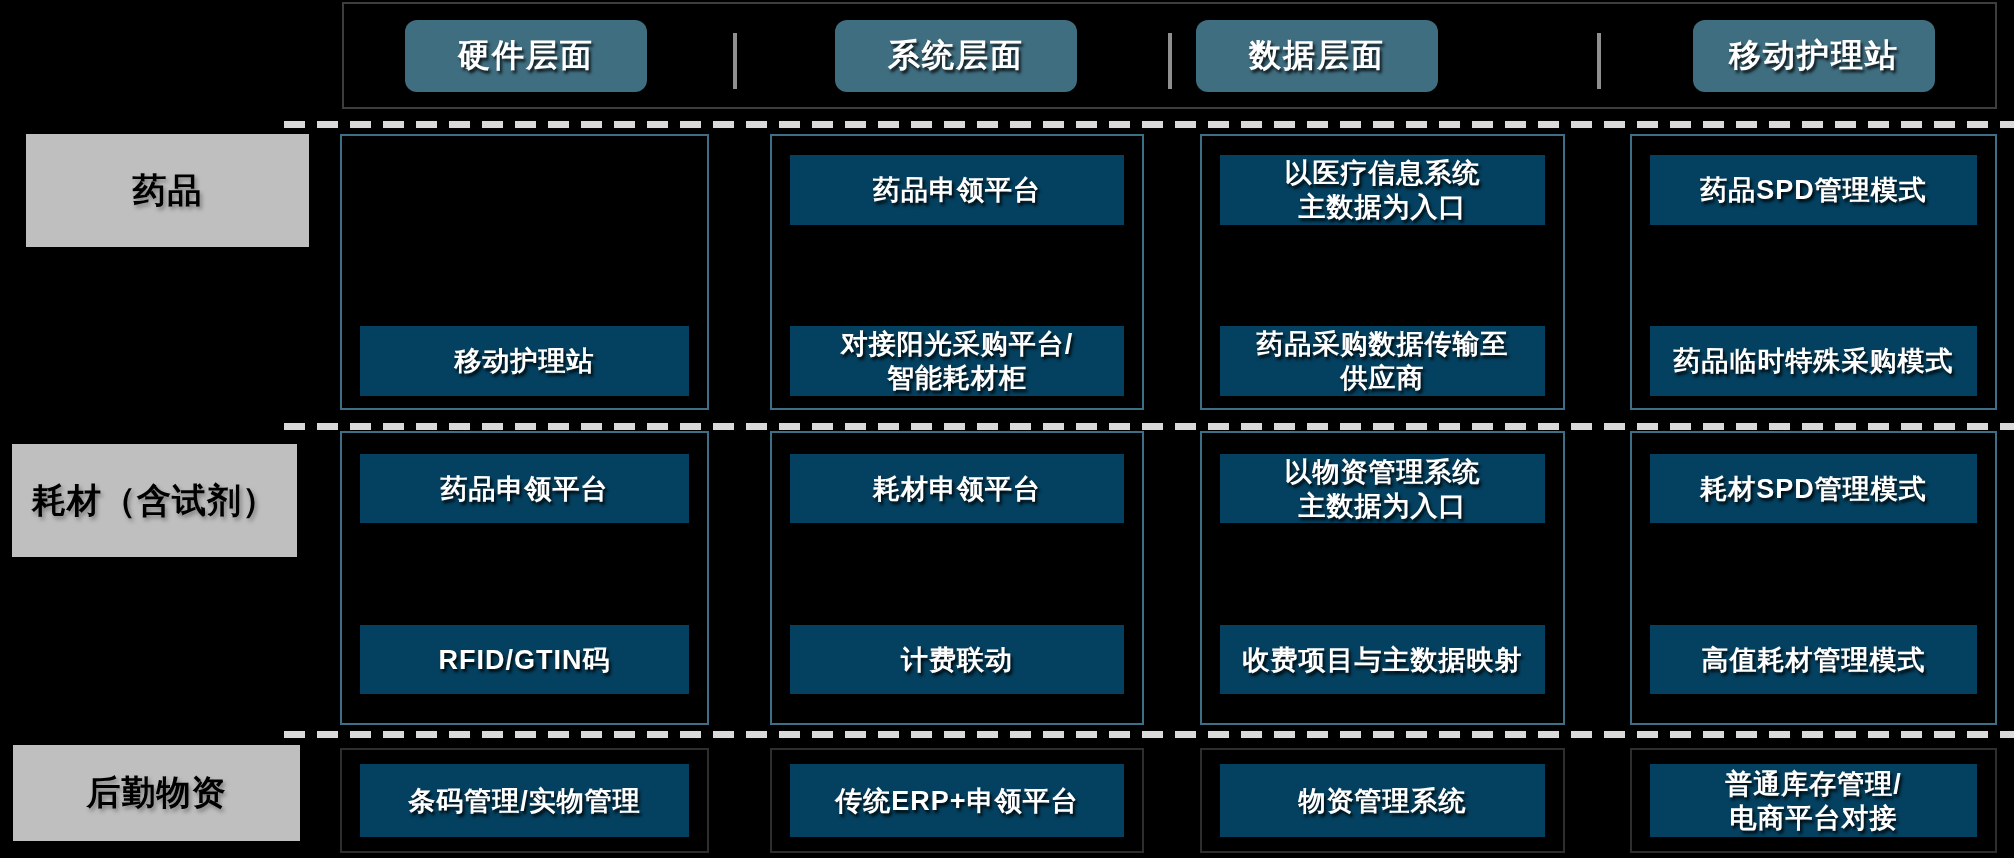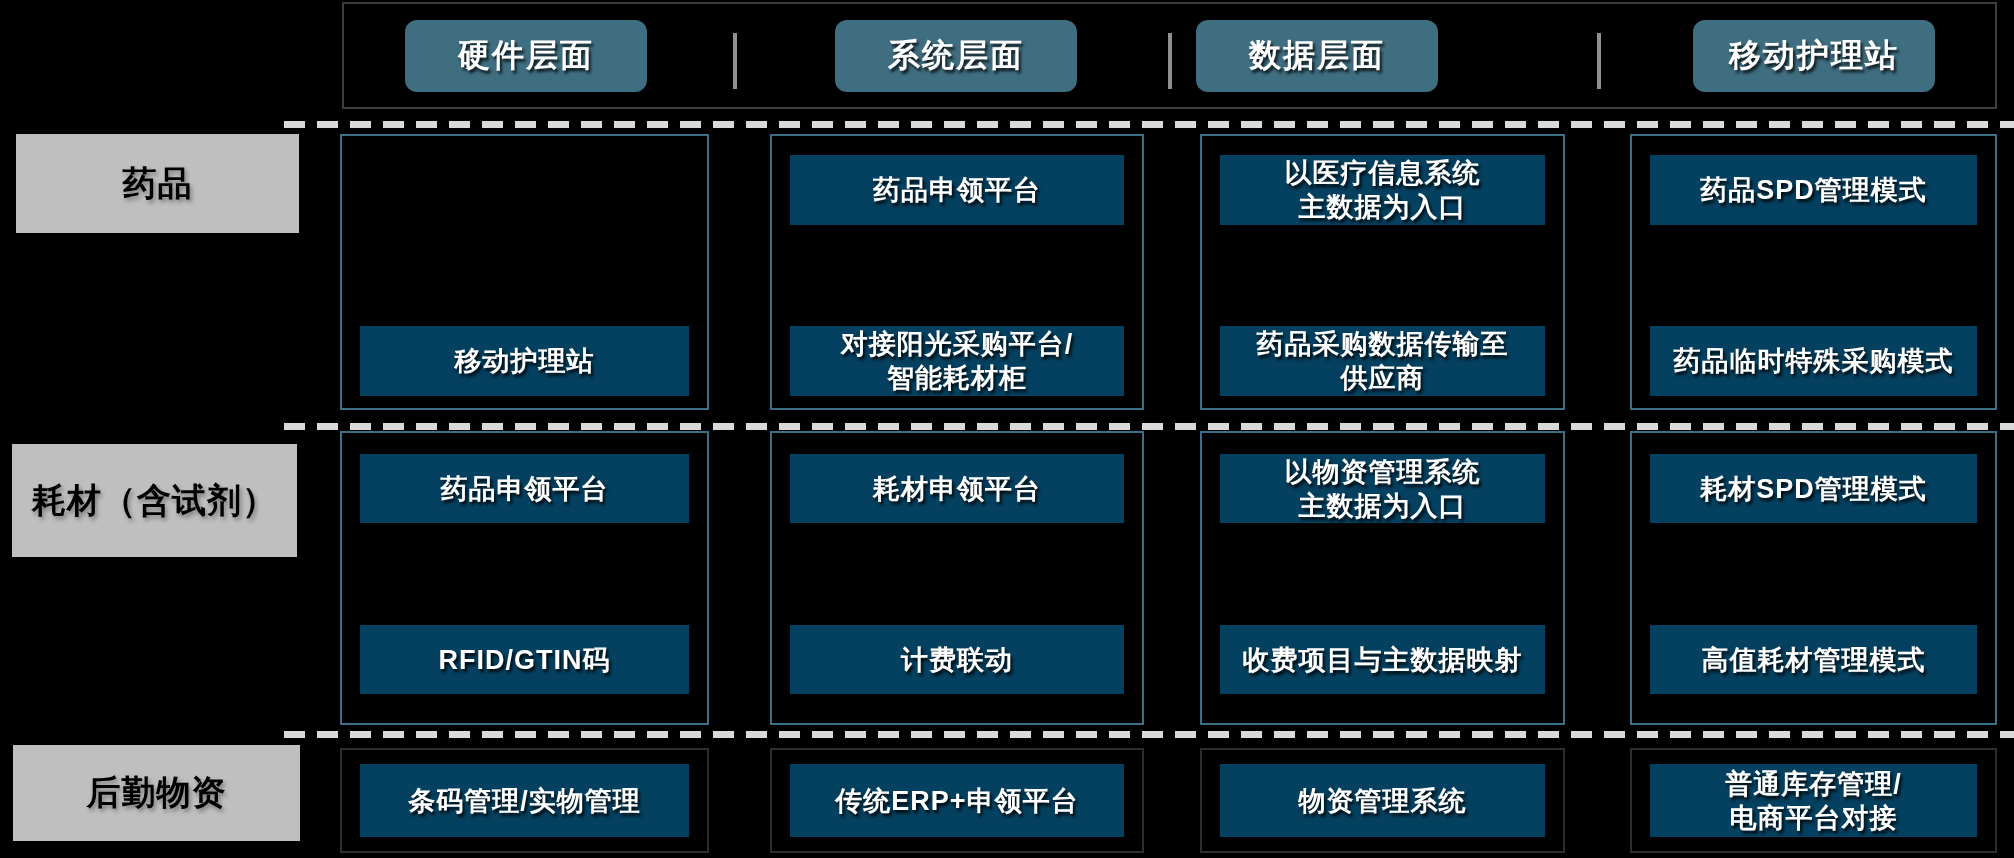"药品" .rl1 { height: 99px -> 113px; left: 16px -> 26px }
